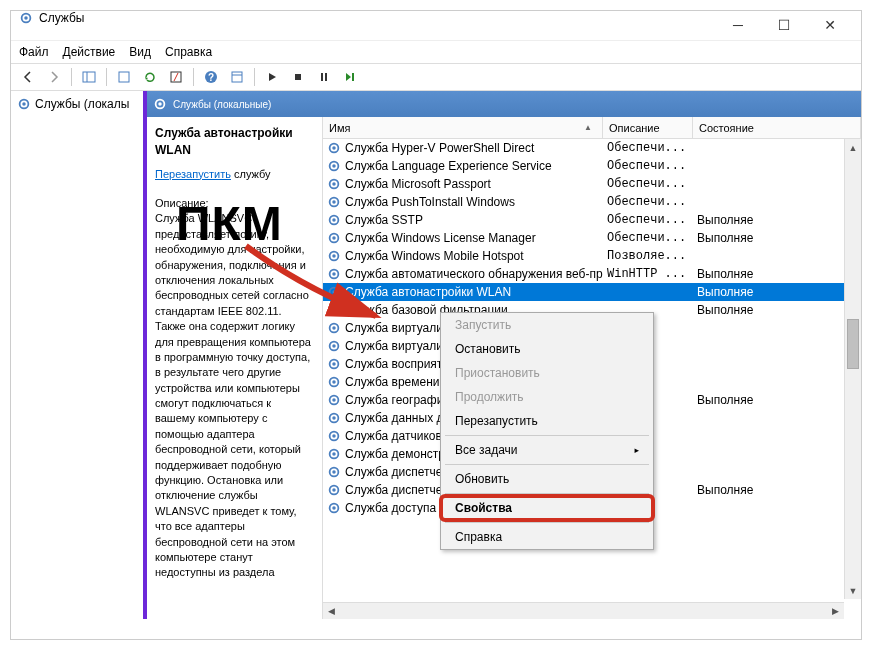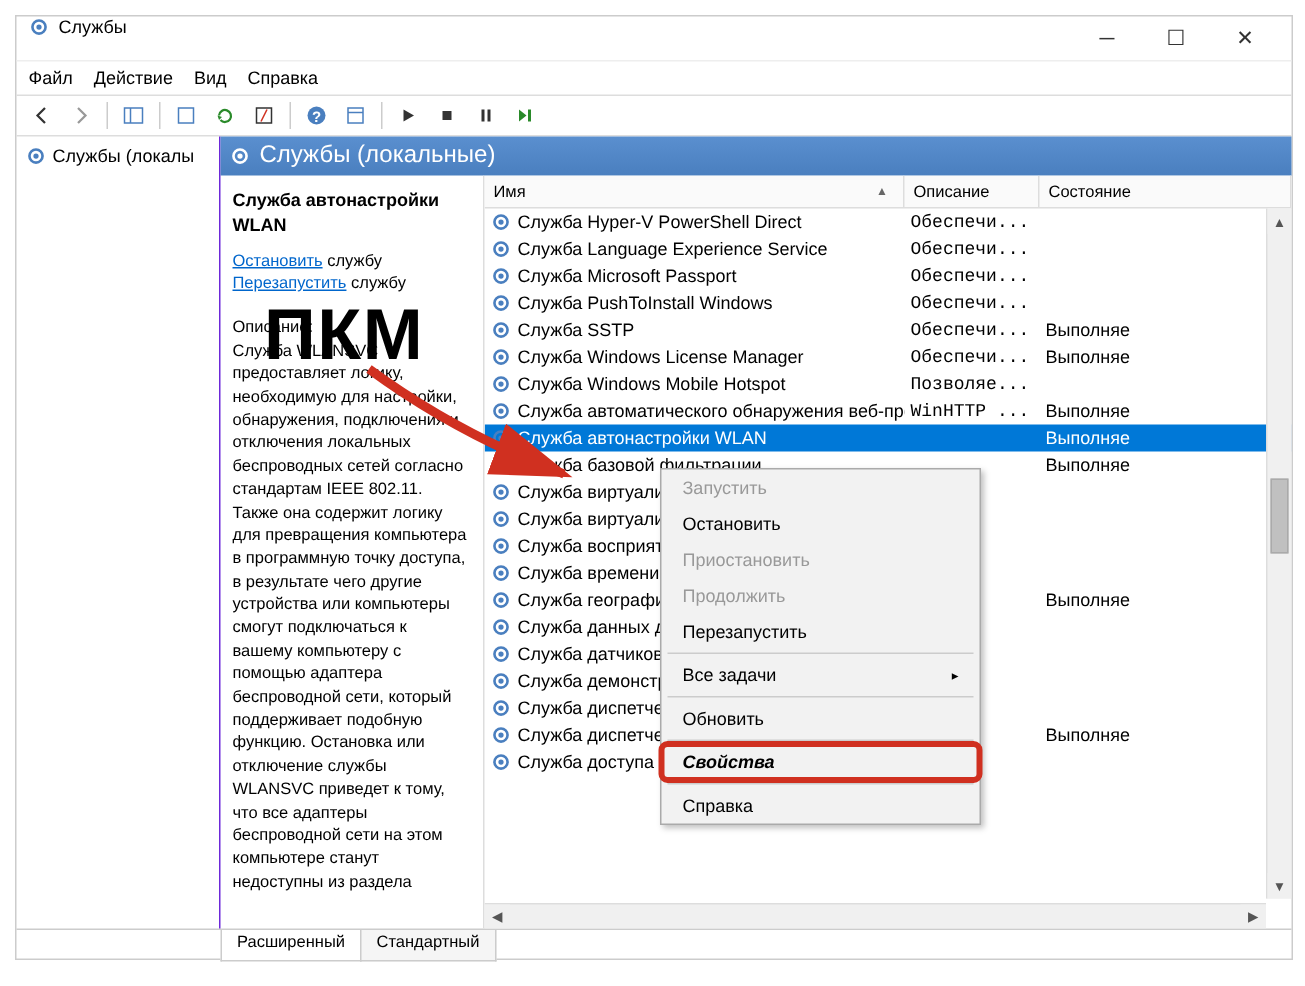"Службы (локалы" .tree { border-right: 1px solid #6d28d9 -> 4px solid #6d28d9 }
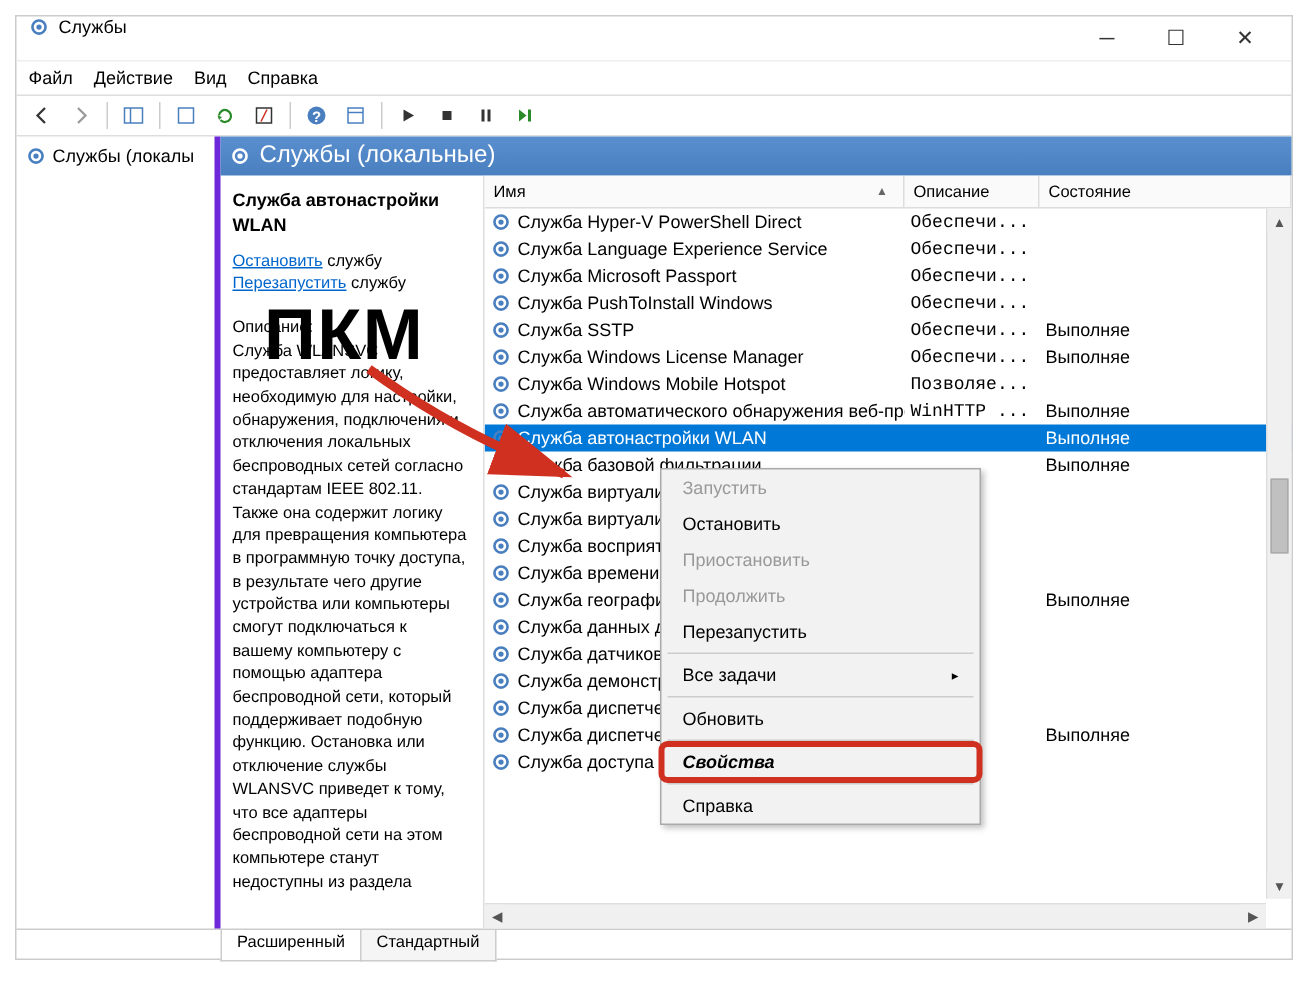"Службы (локальные)" .main-header { font-size: 16px -> 10px }
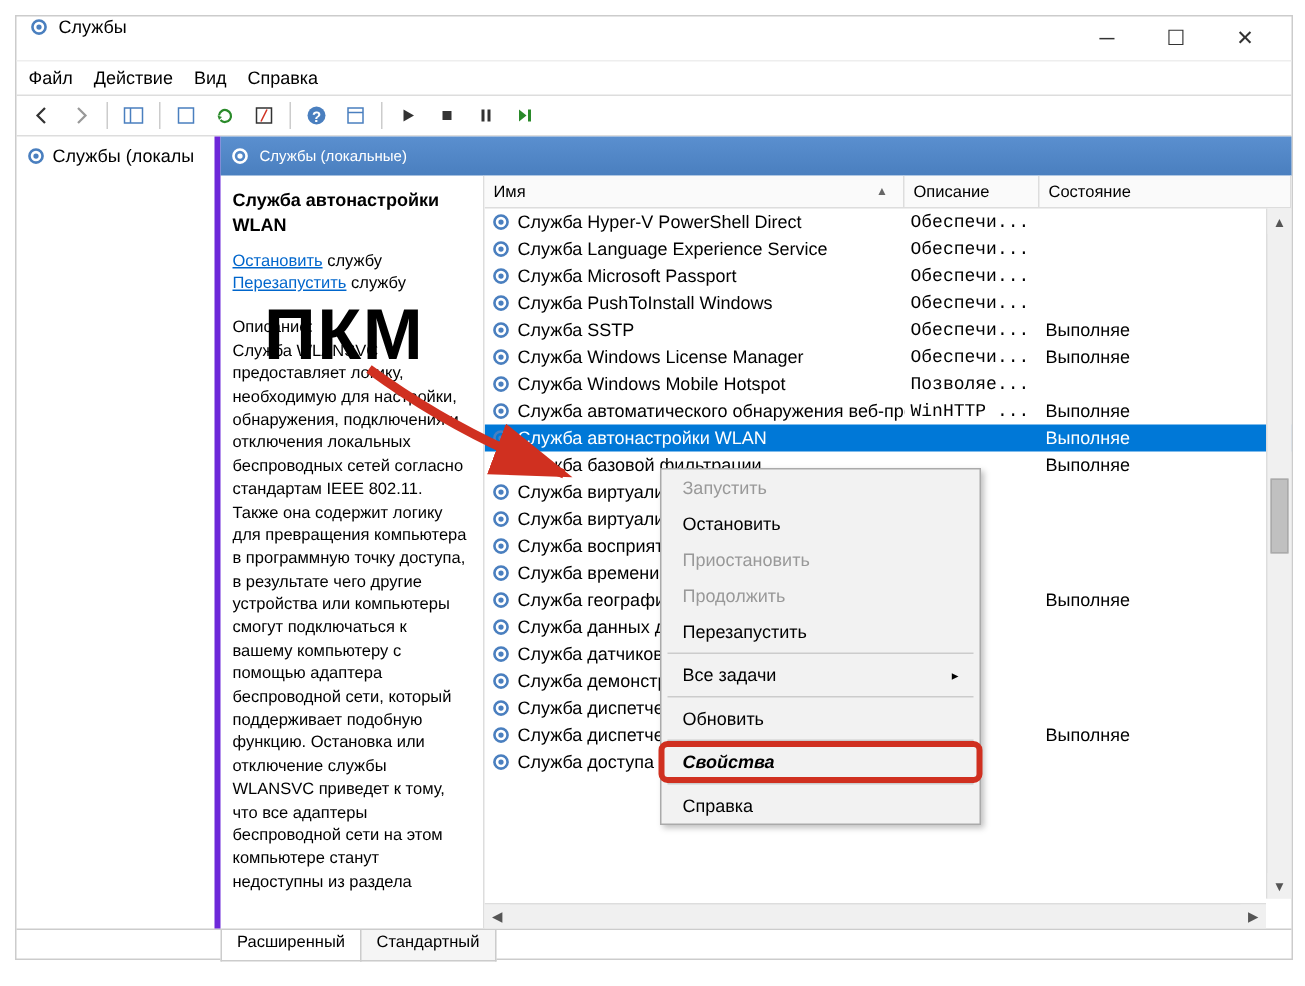"Остановить службу" div { html: <div><span>Остановить</span><span> службу</span></div> -> none }
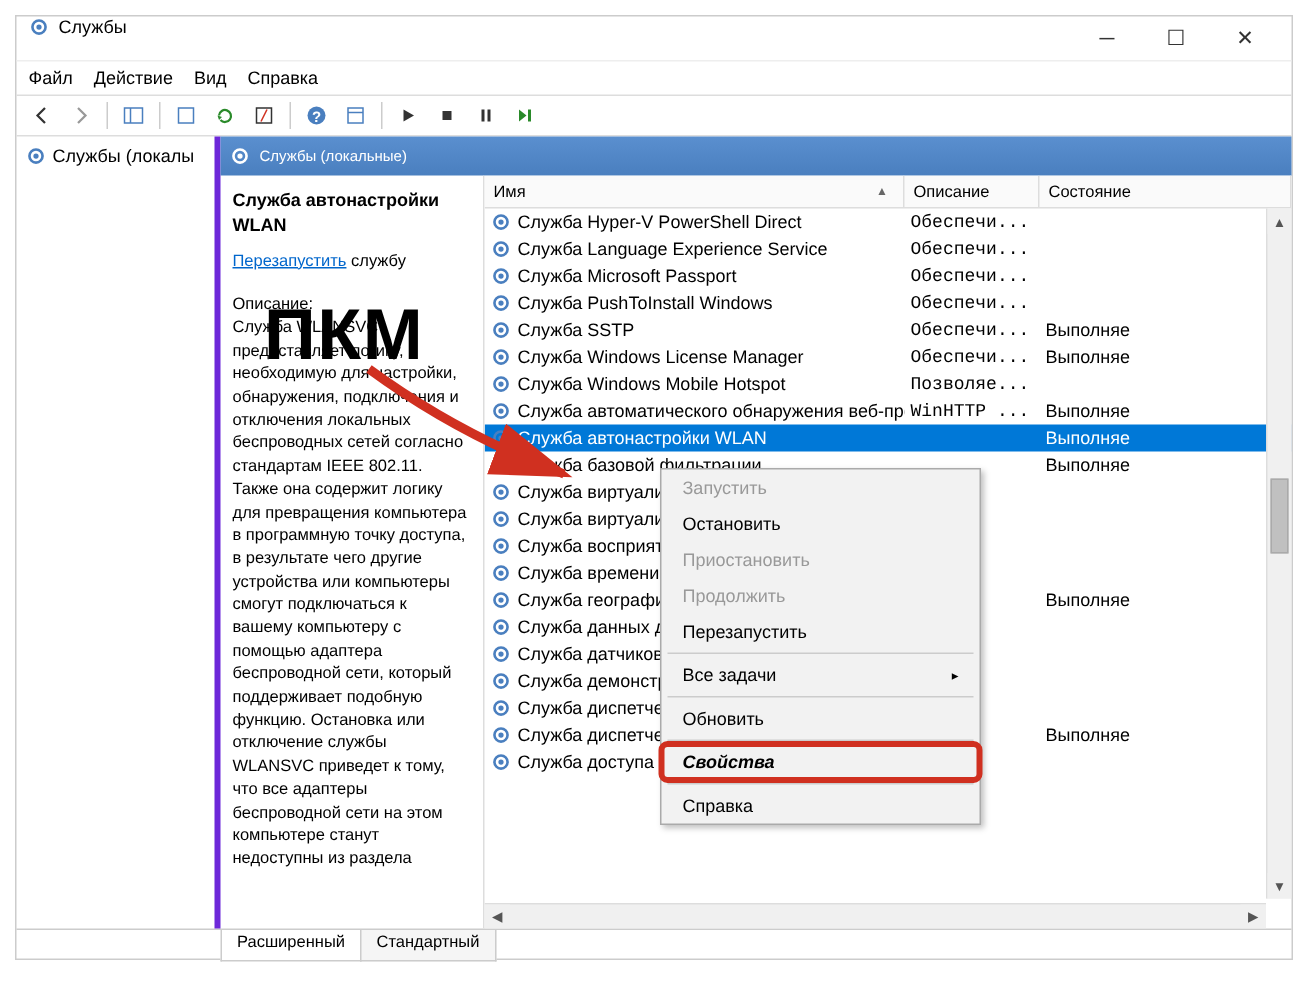"Свойства" .cm-item.highlight { font-style: italic -> none }
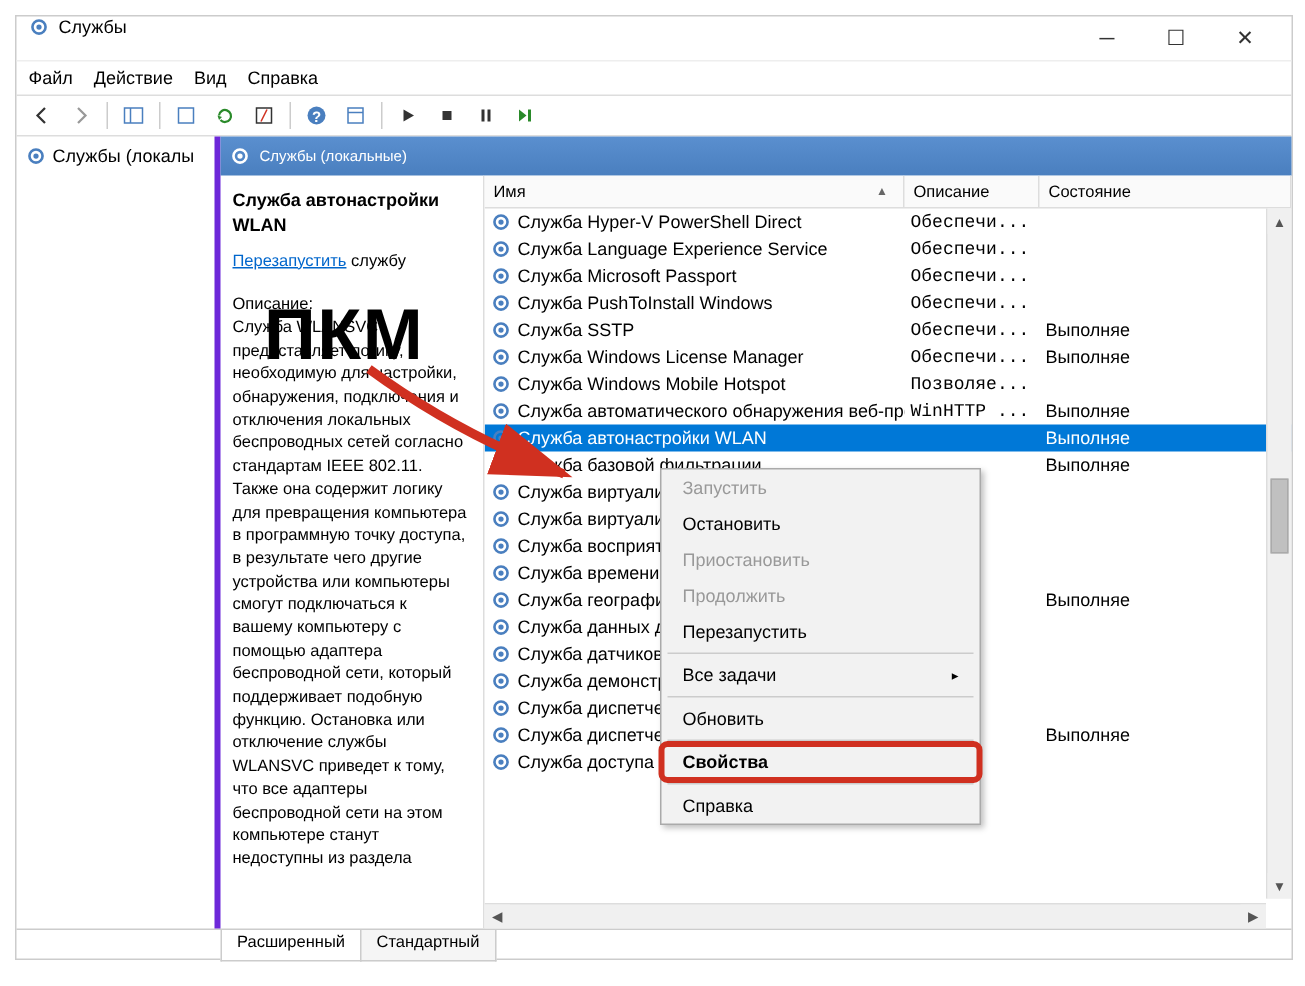"Расширенный" div.tabs { html: <div> <div>Расширенный</div> <div>Стандартный</div> </div> -> none }
